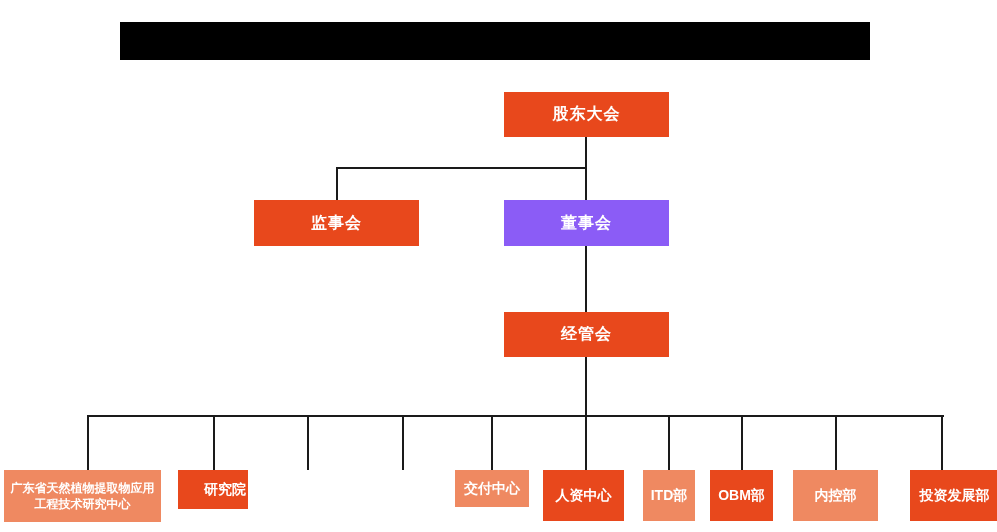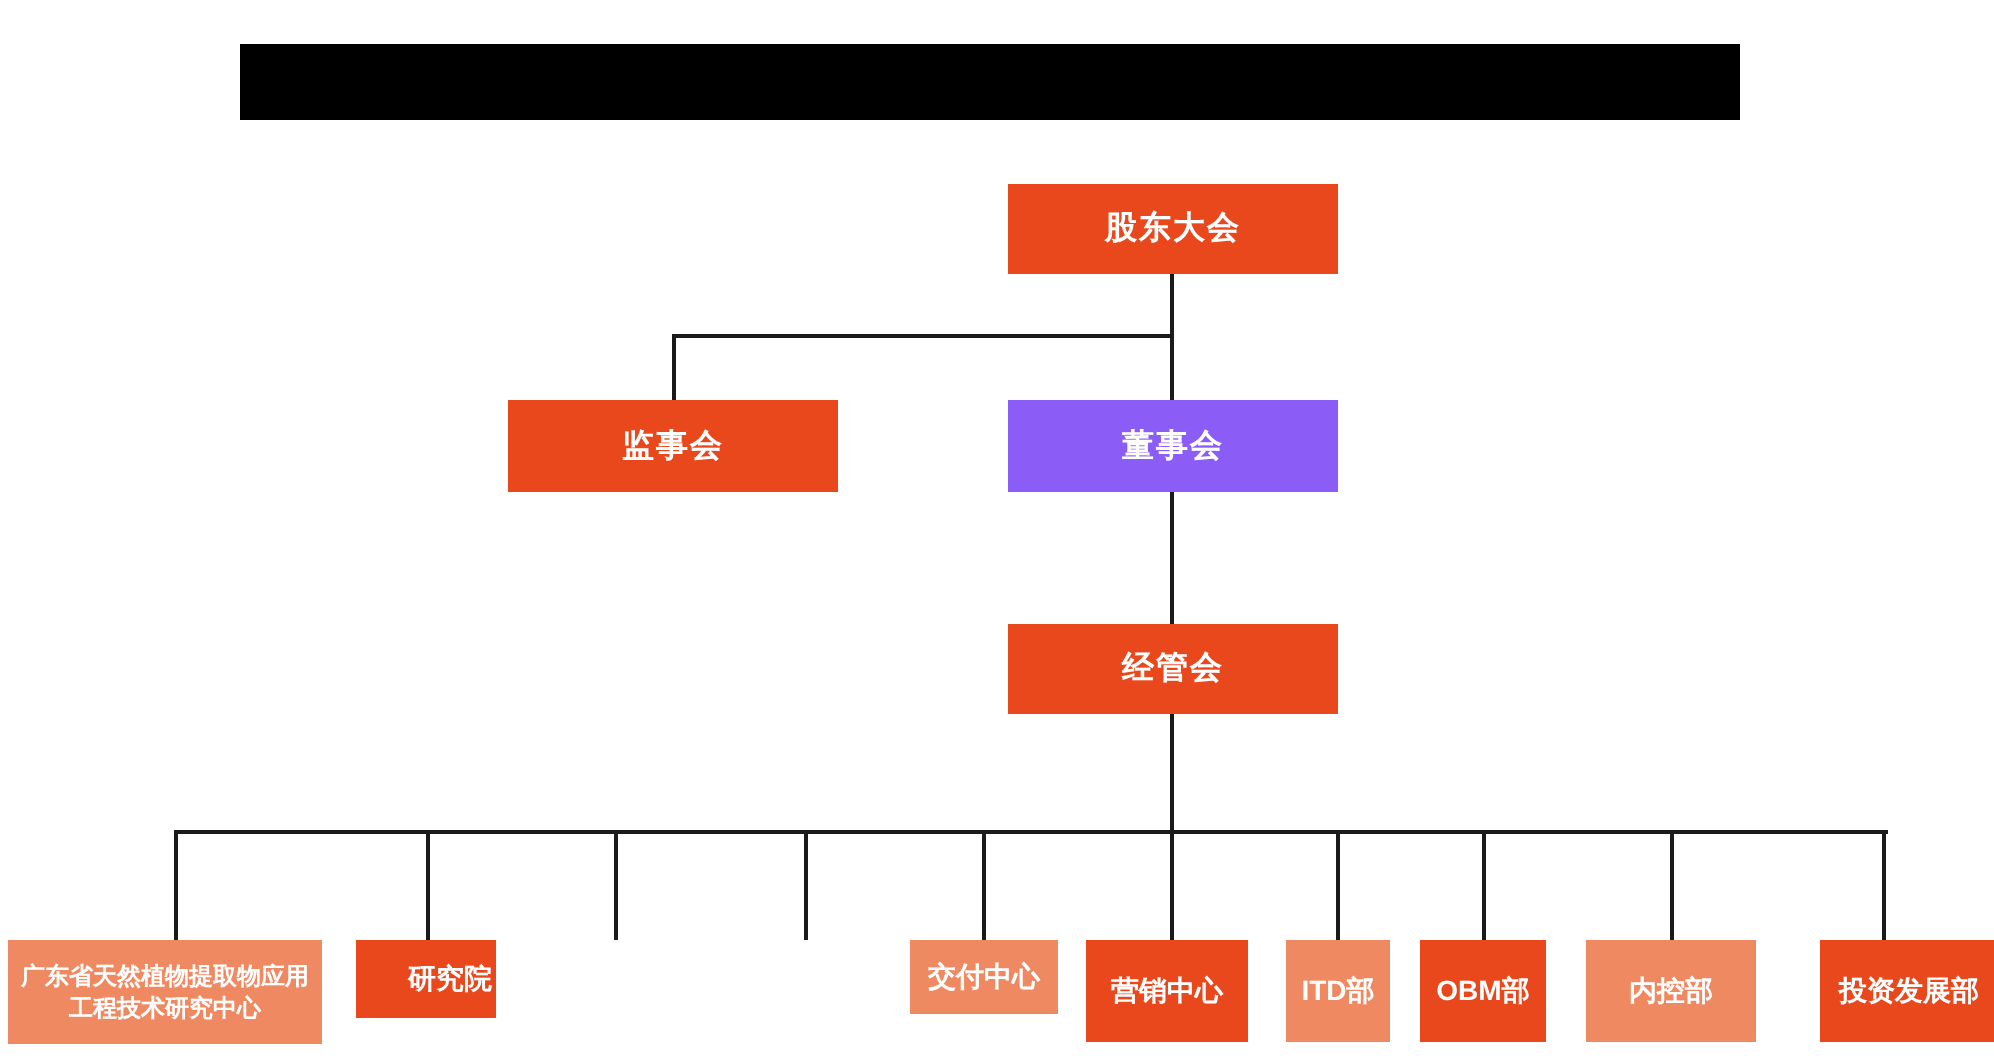"营销中心" span { text: 营销 -> 人资 }
